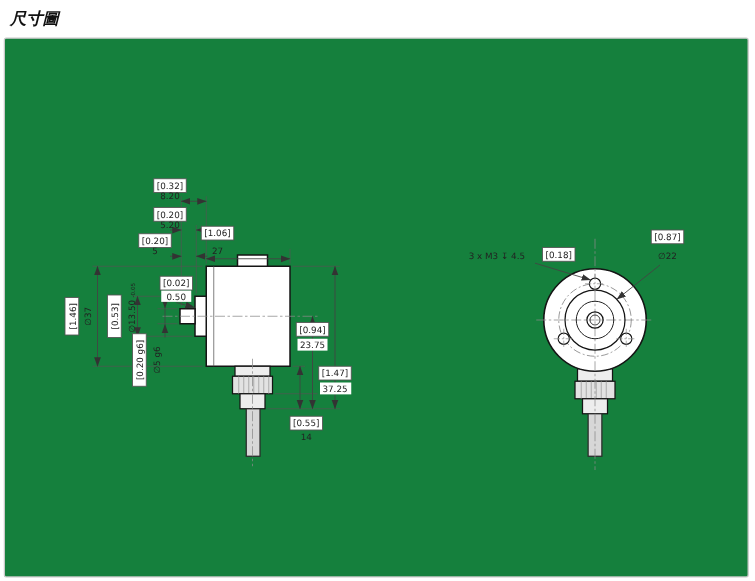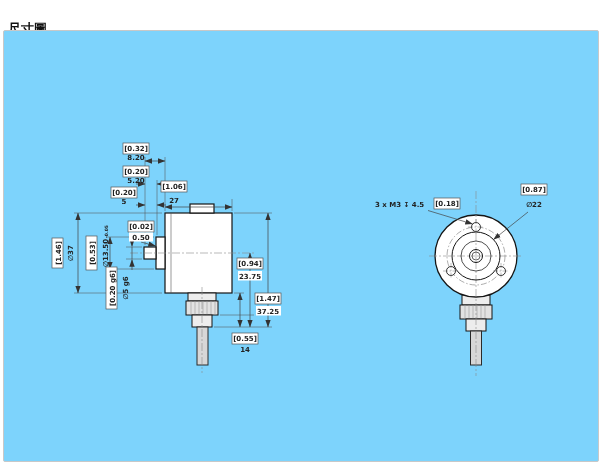"尺寸圖" .title { font-style: none -> italic; top: 20px -> 6px }
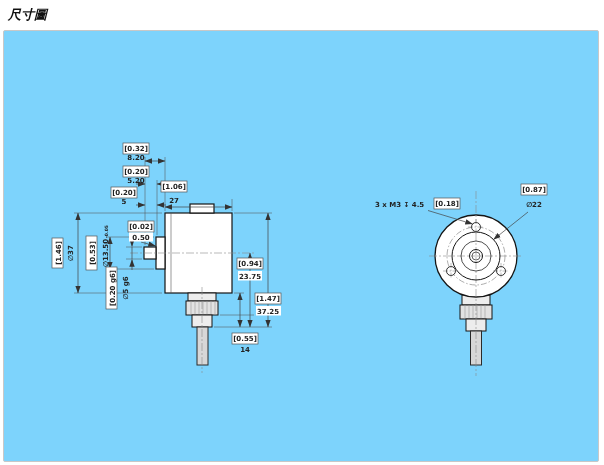"[0.32]" .panel { background: #7dd3fc -> #15803d; font-weight: bold -> none }
